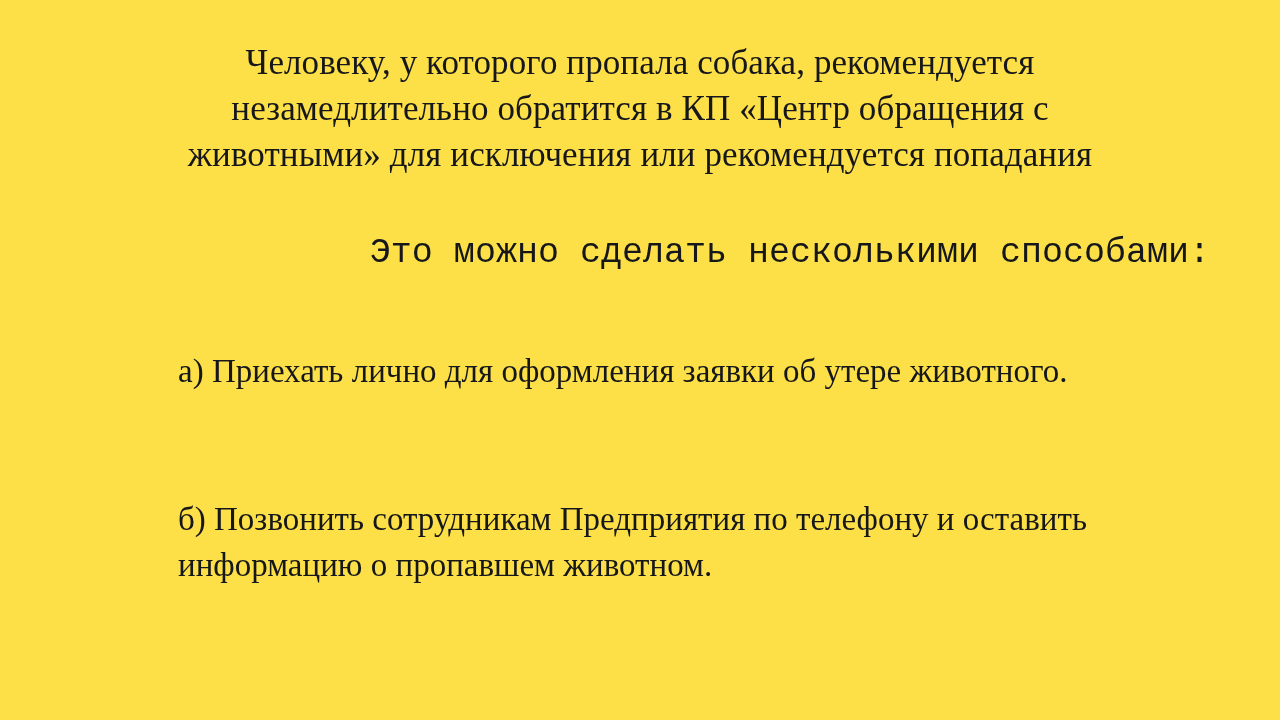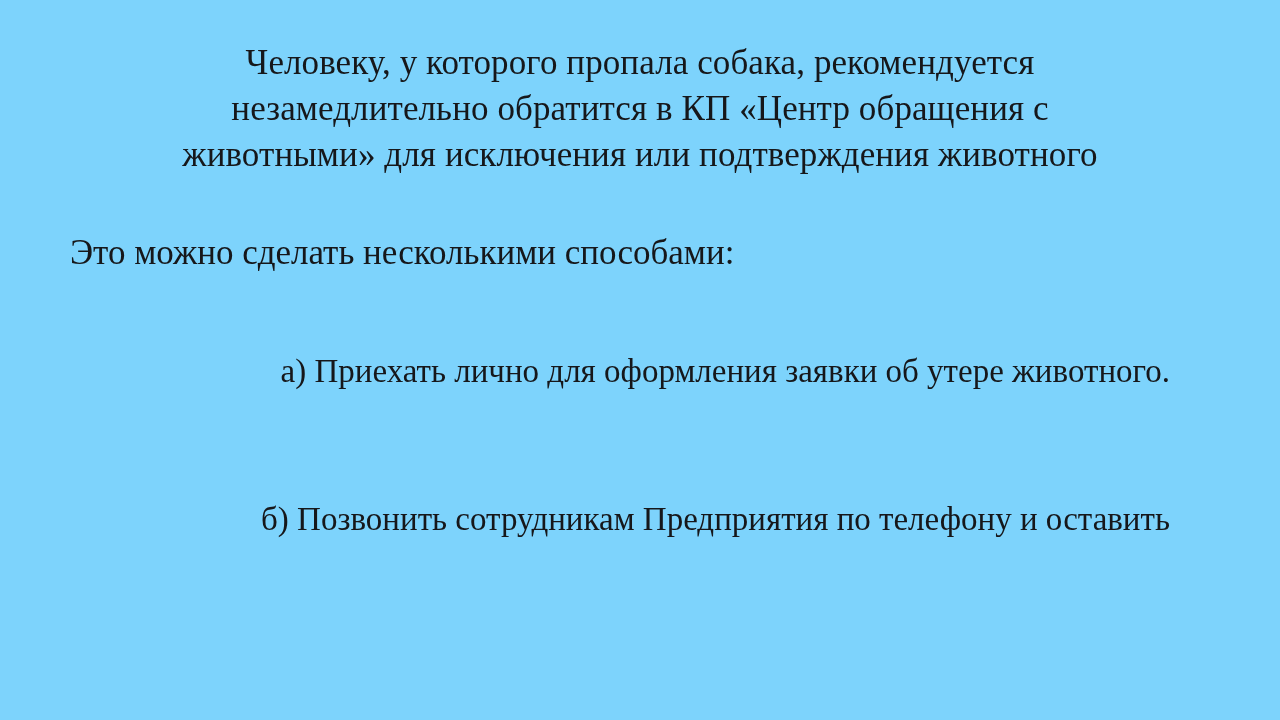"Человеку, у которого пропала собака," .slide { background: #7dd3fc -> #fde047 }
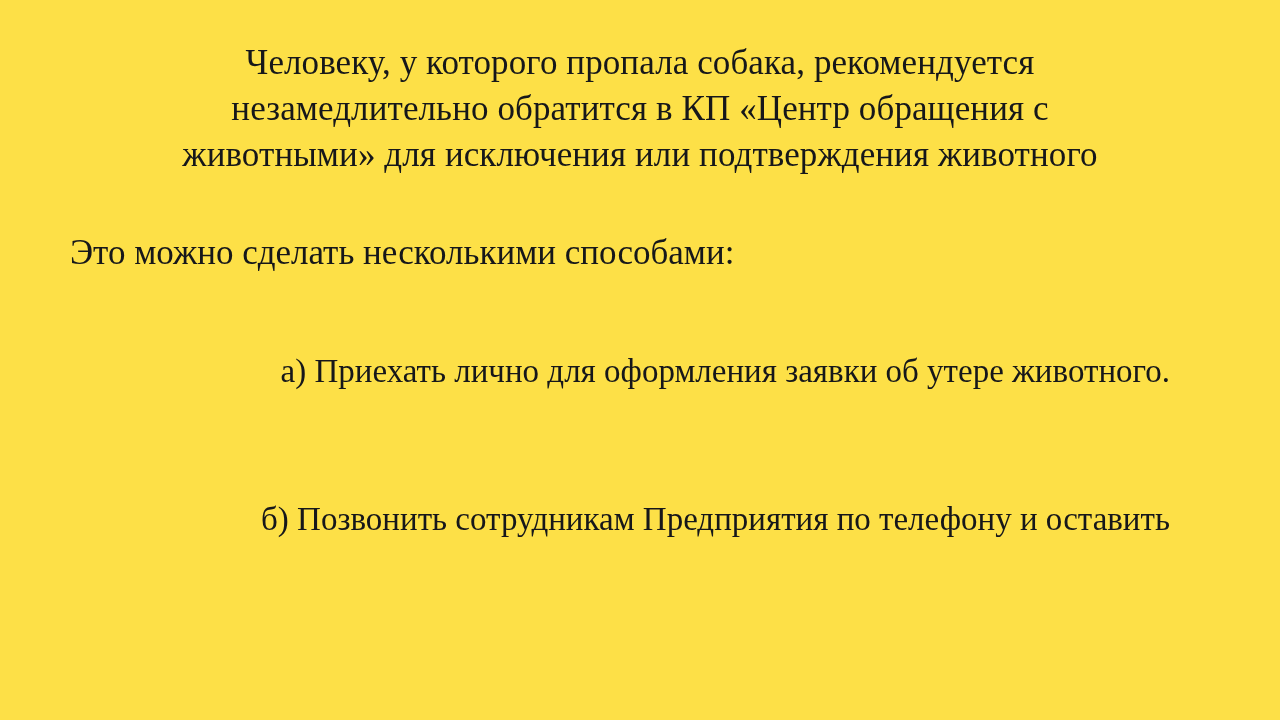"животными» для исключения или" div.heading-line { text: подтверждения животного -> рекомендуется попадания }
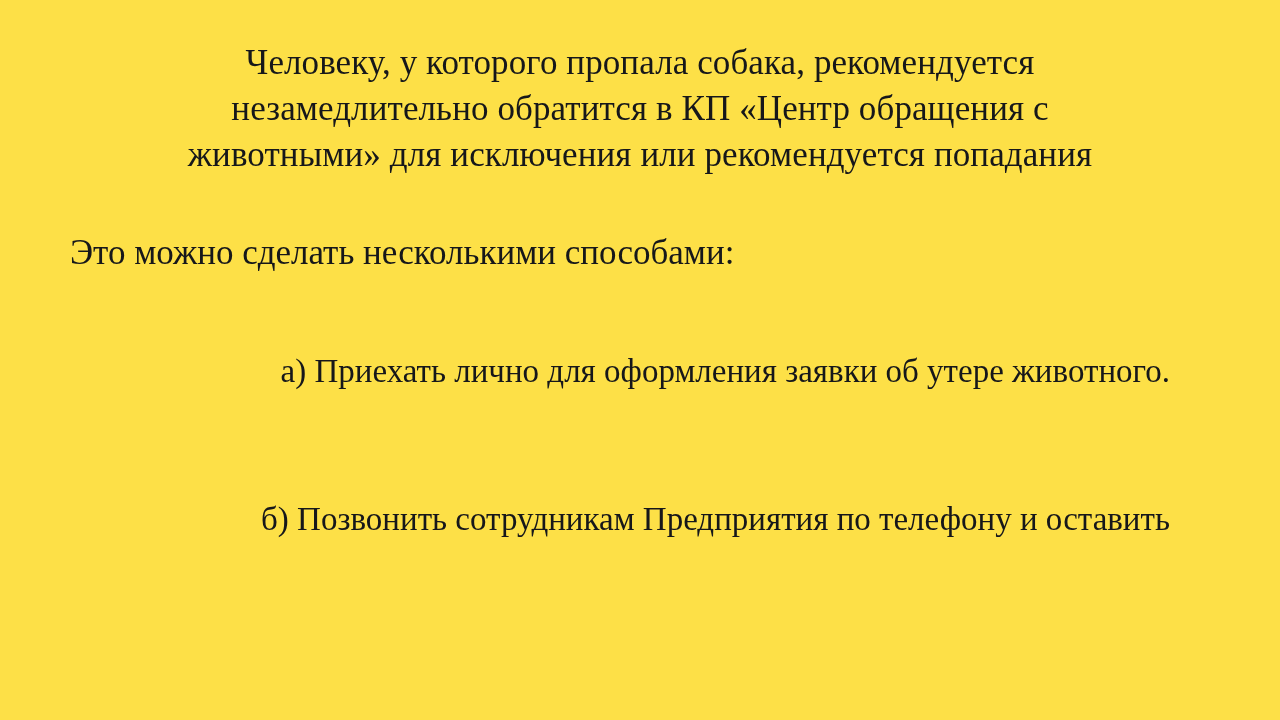"Это можно сделать несколькими способами:" .subheading-block { font-family: none -> Liberation Mono, monospace; text-align: left -> right }
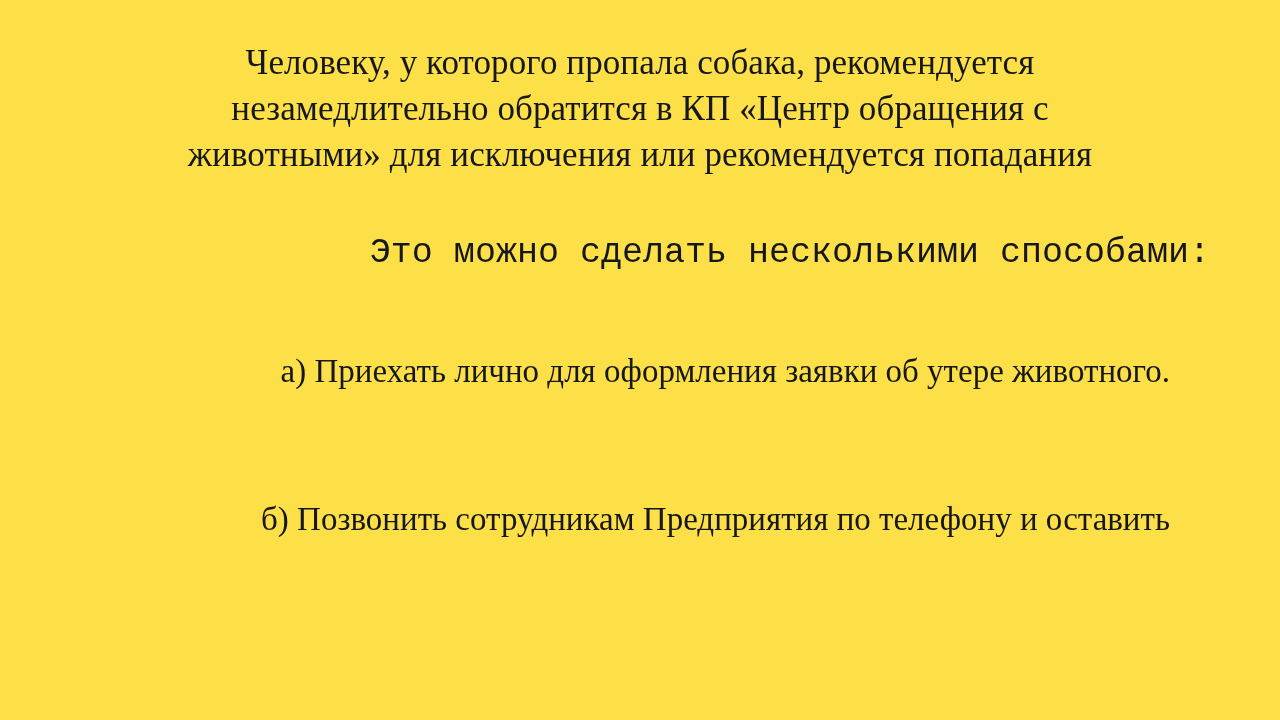"а) Приехать лично для оформления" .body-line { text-align: right -> none }
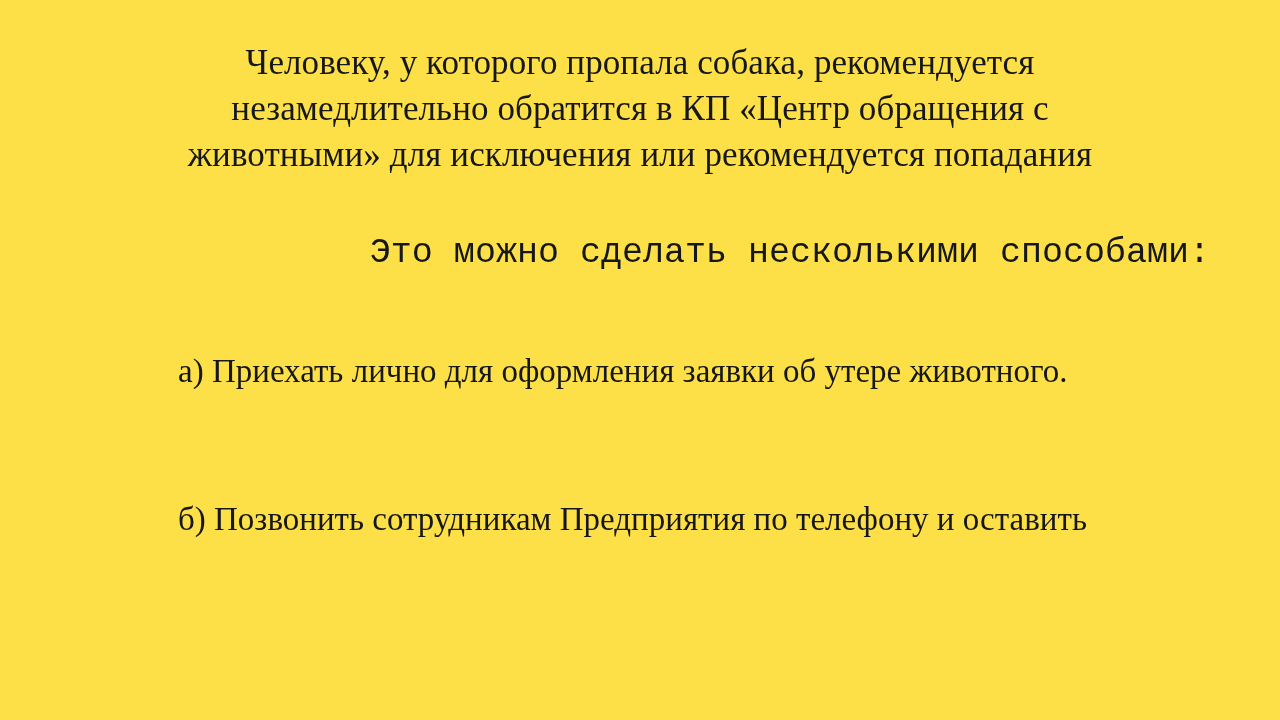"информацию о пропавшем животном." div.body-line { html: none -> <div>информацию о пропавшем животном.</div> }
